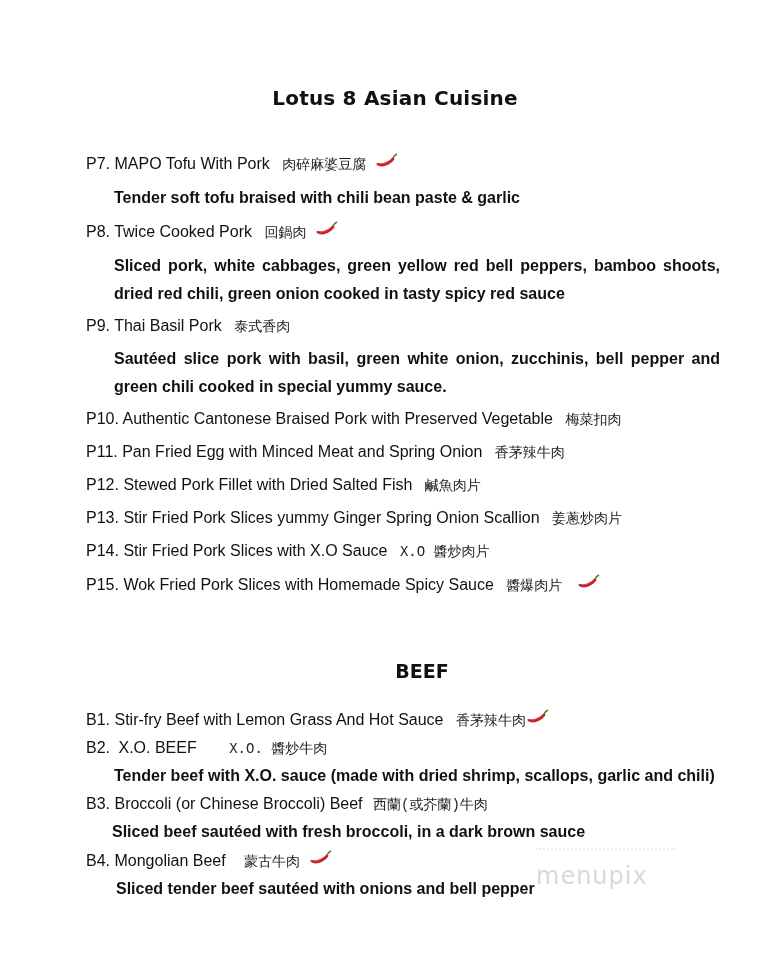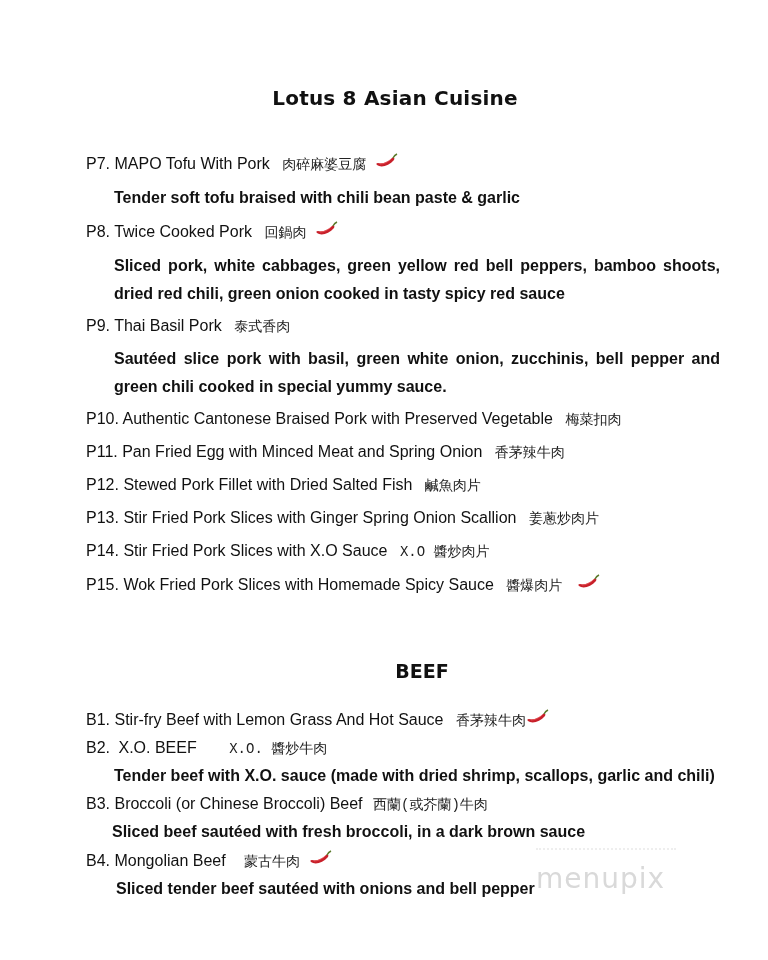"Stir Fried Pork Slices with Ginger" span { text: with -> yummy }
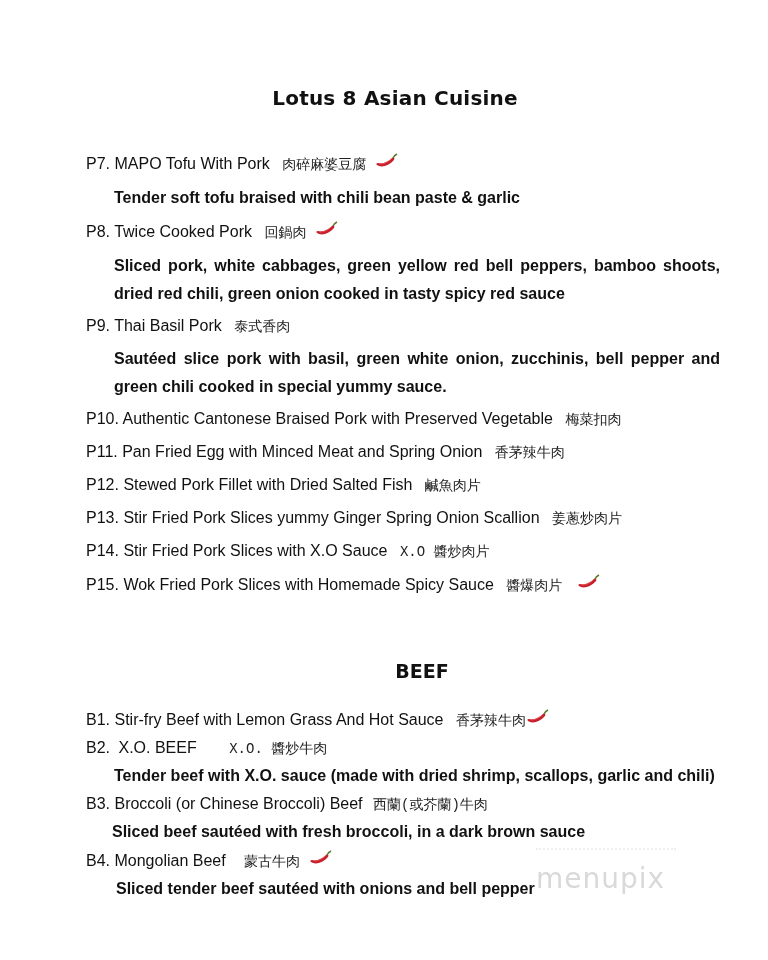"menupix" .watermark { font-size: 28px -> 24px }
